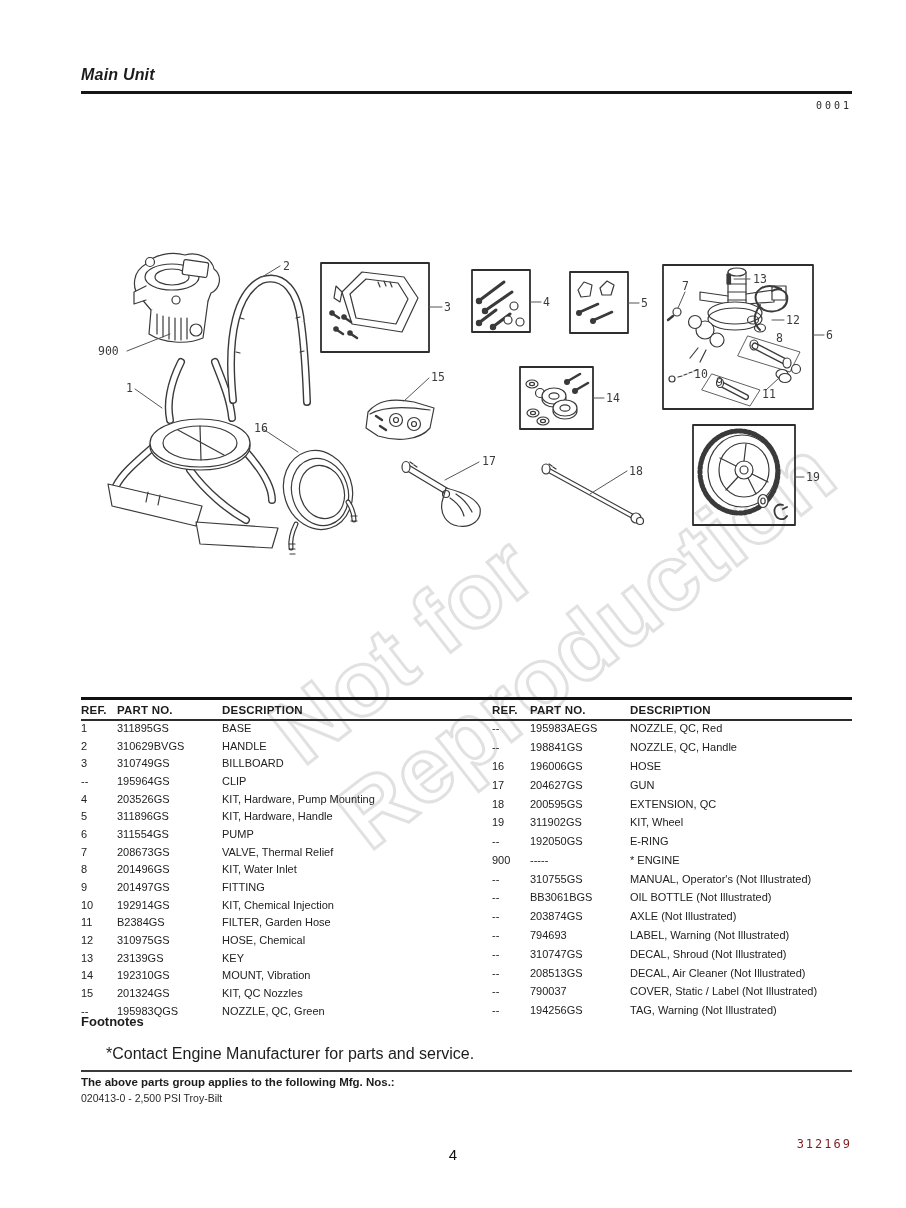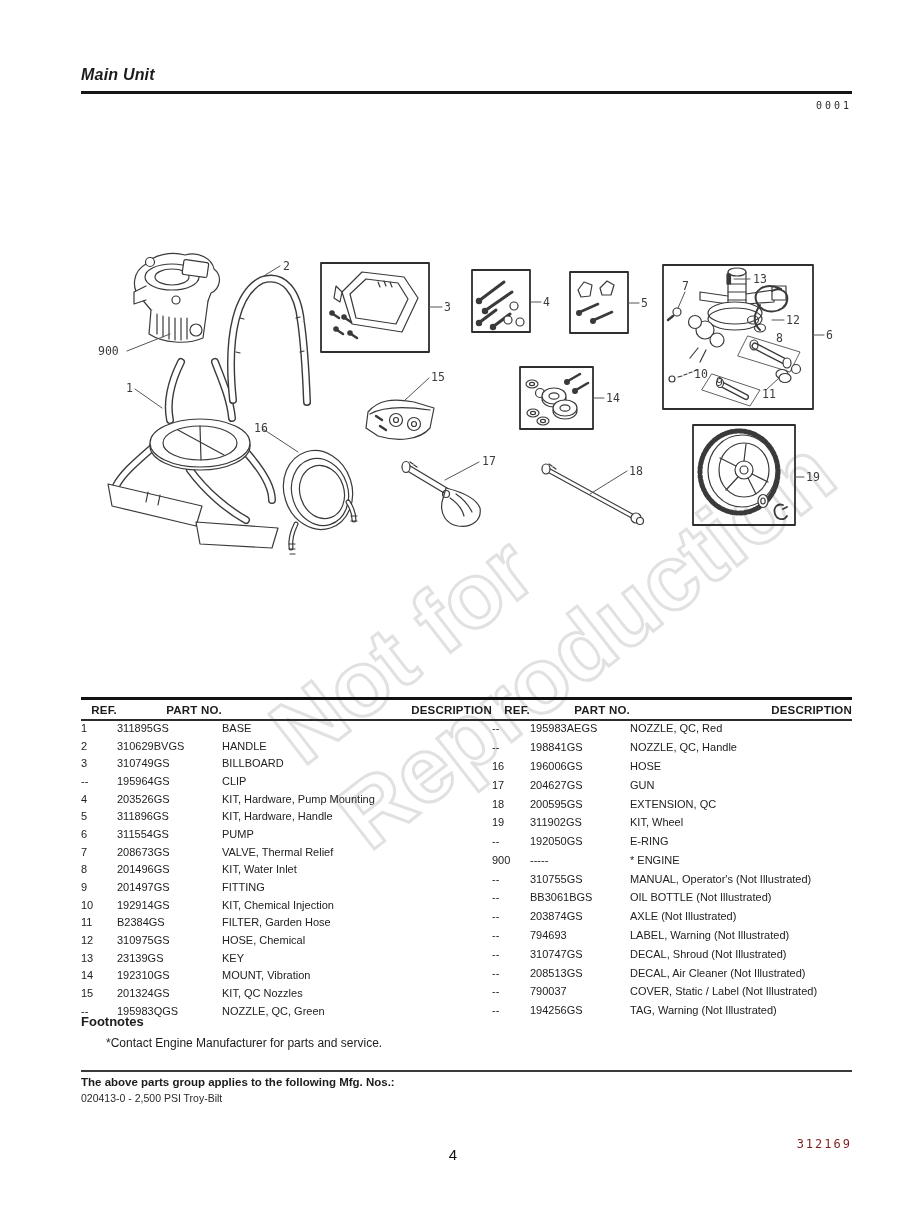"REF." th { text-align: right -> left }
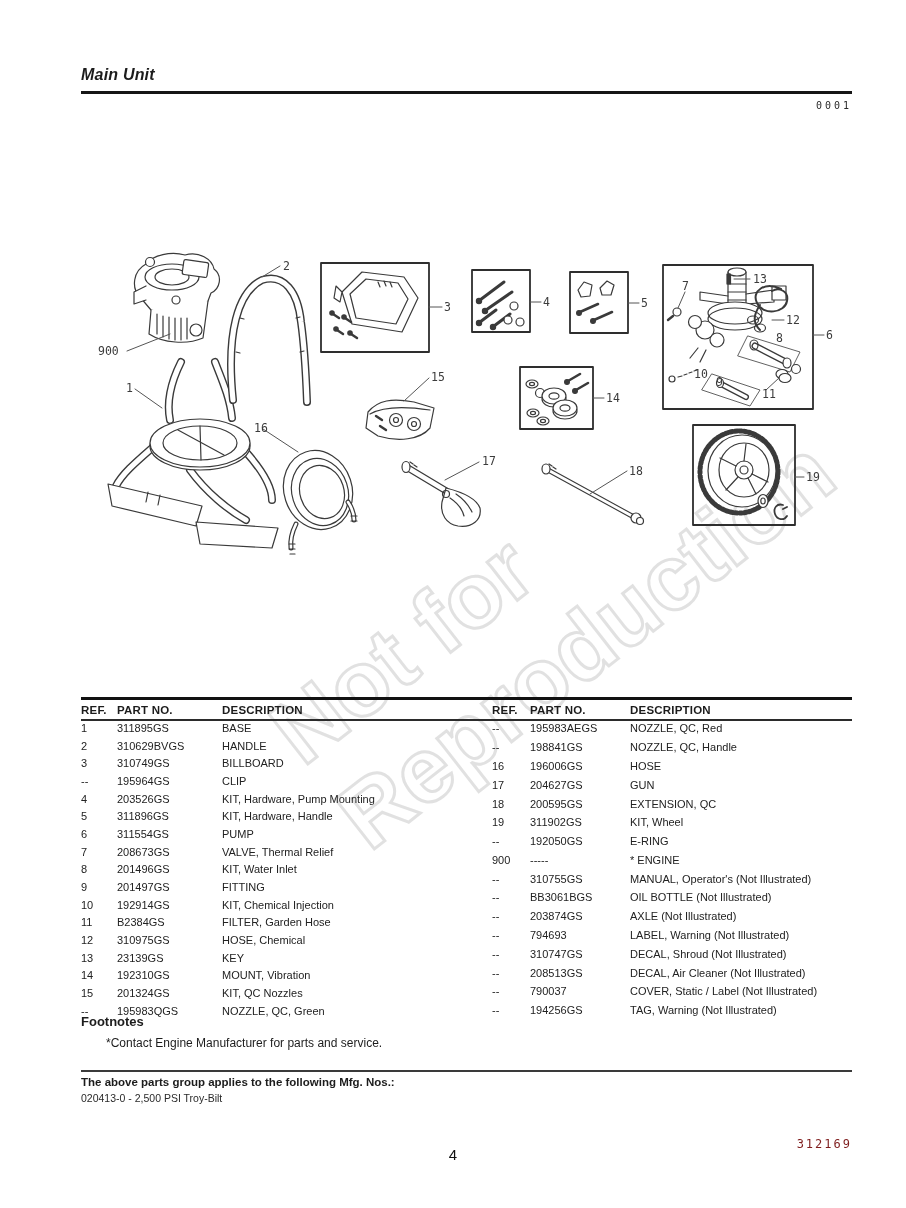"*Contact Engine Manufacturer for parts" .footnote-item { font-size: 12px -> 16px; margin-top: 7px -> 16px }
